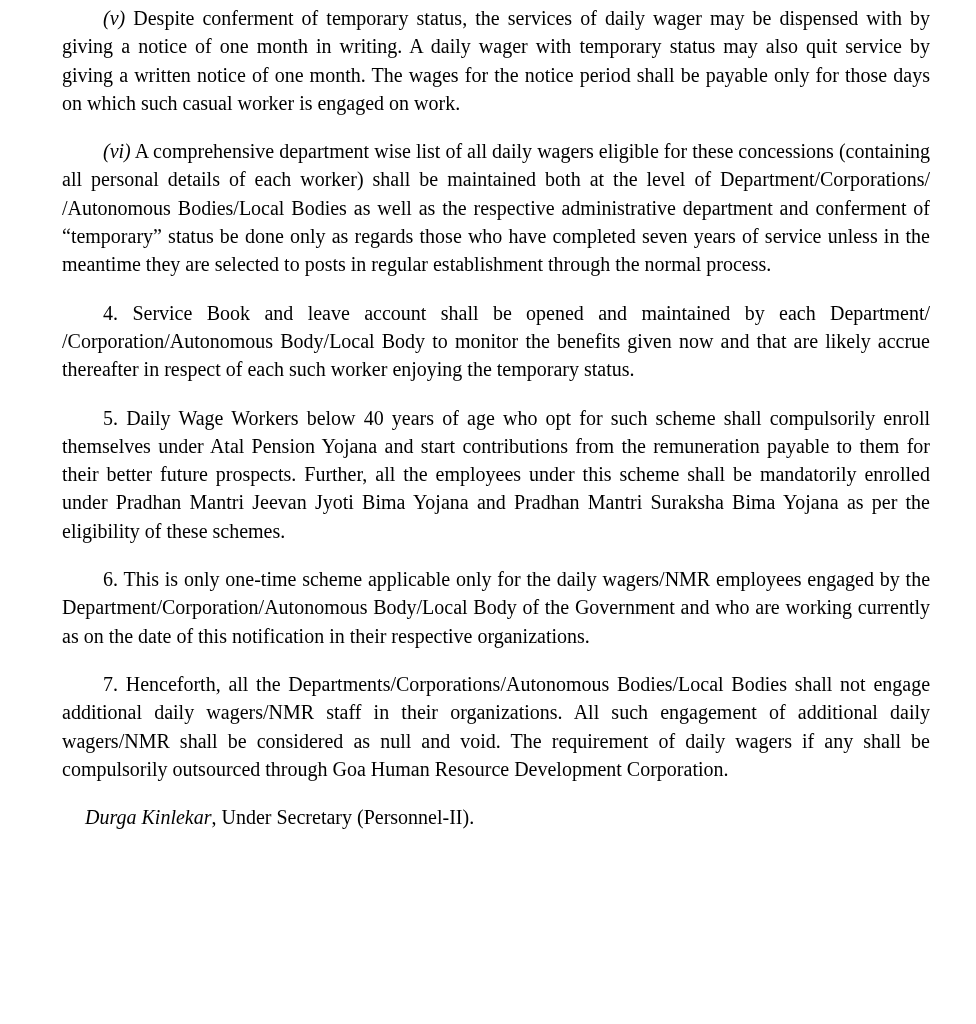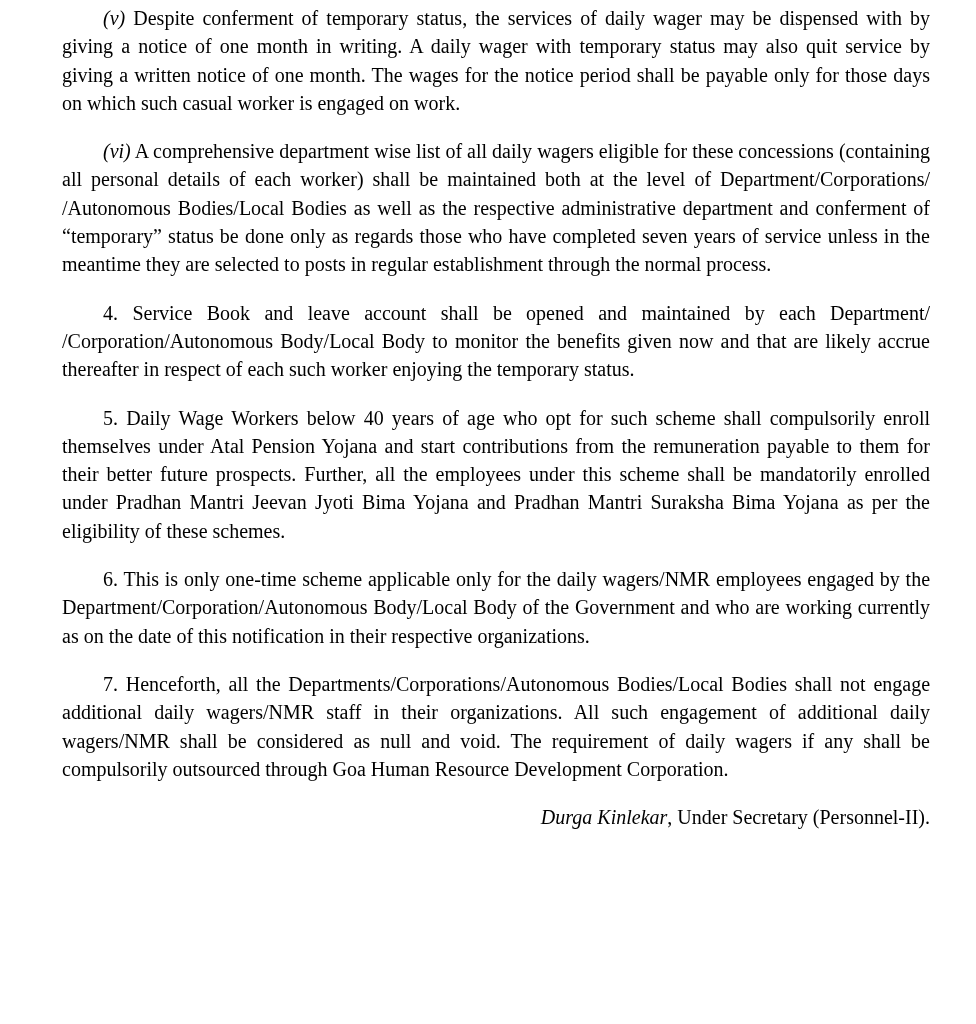"Durga Kinlekar, Under Secretary" .signature { text-align: right -> left }
